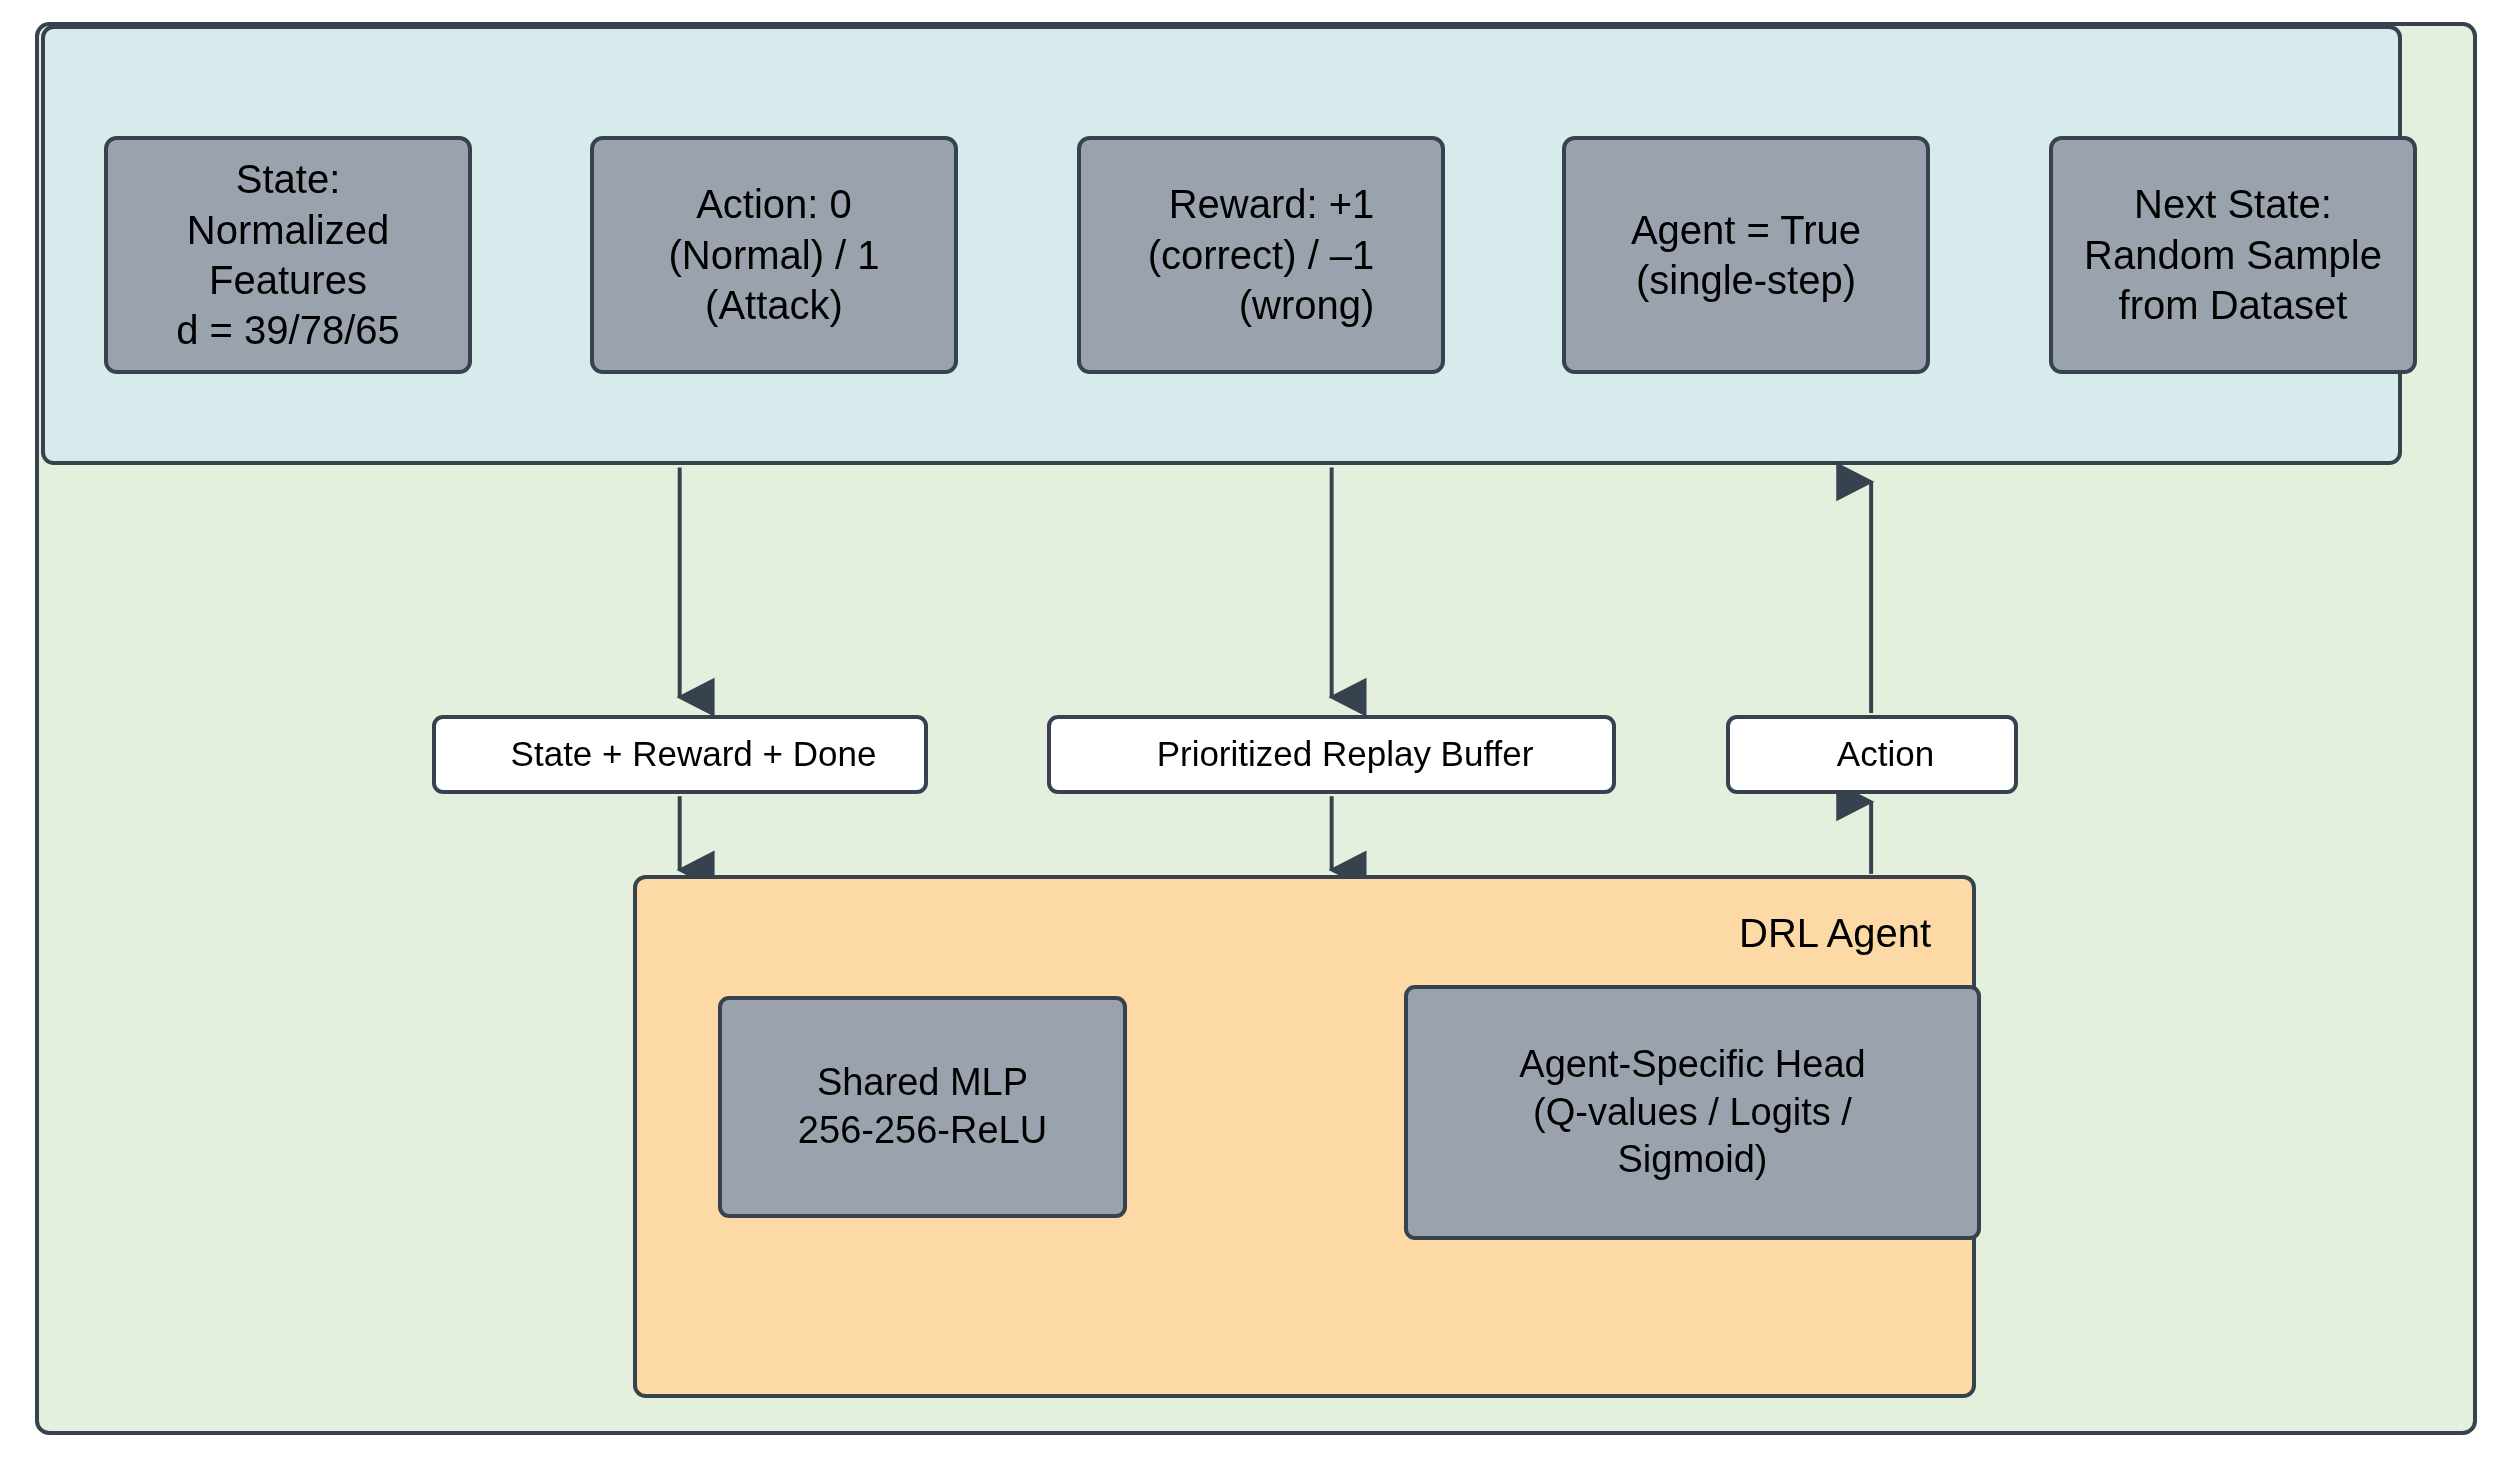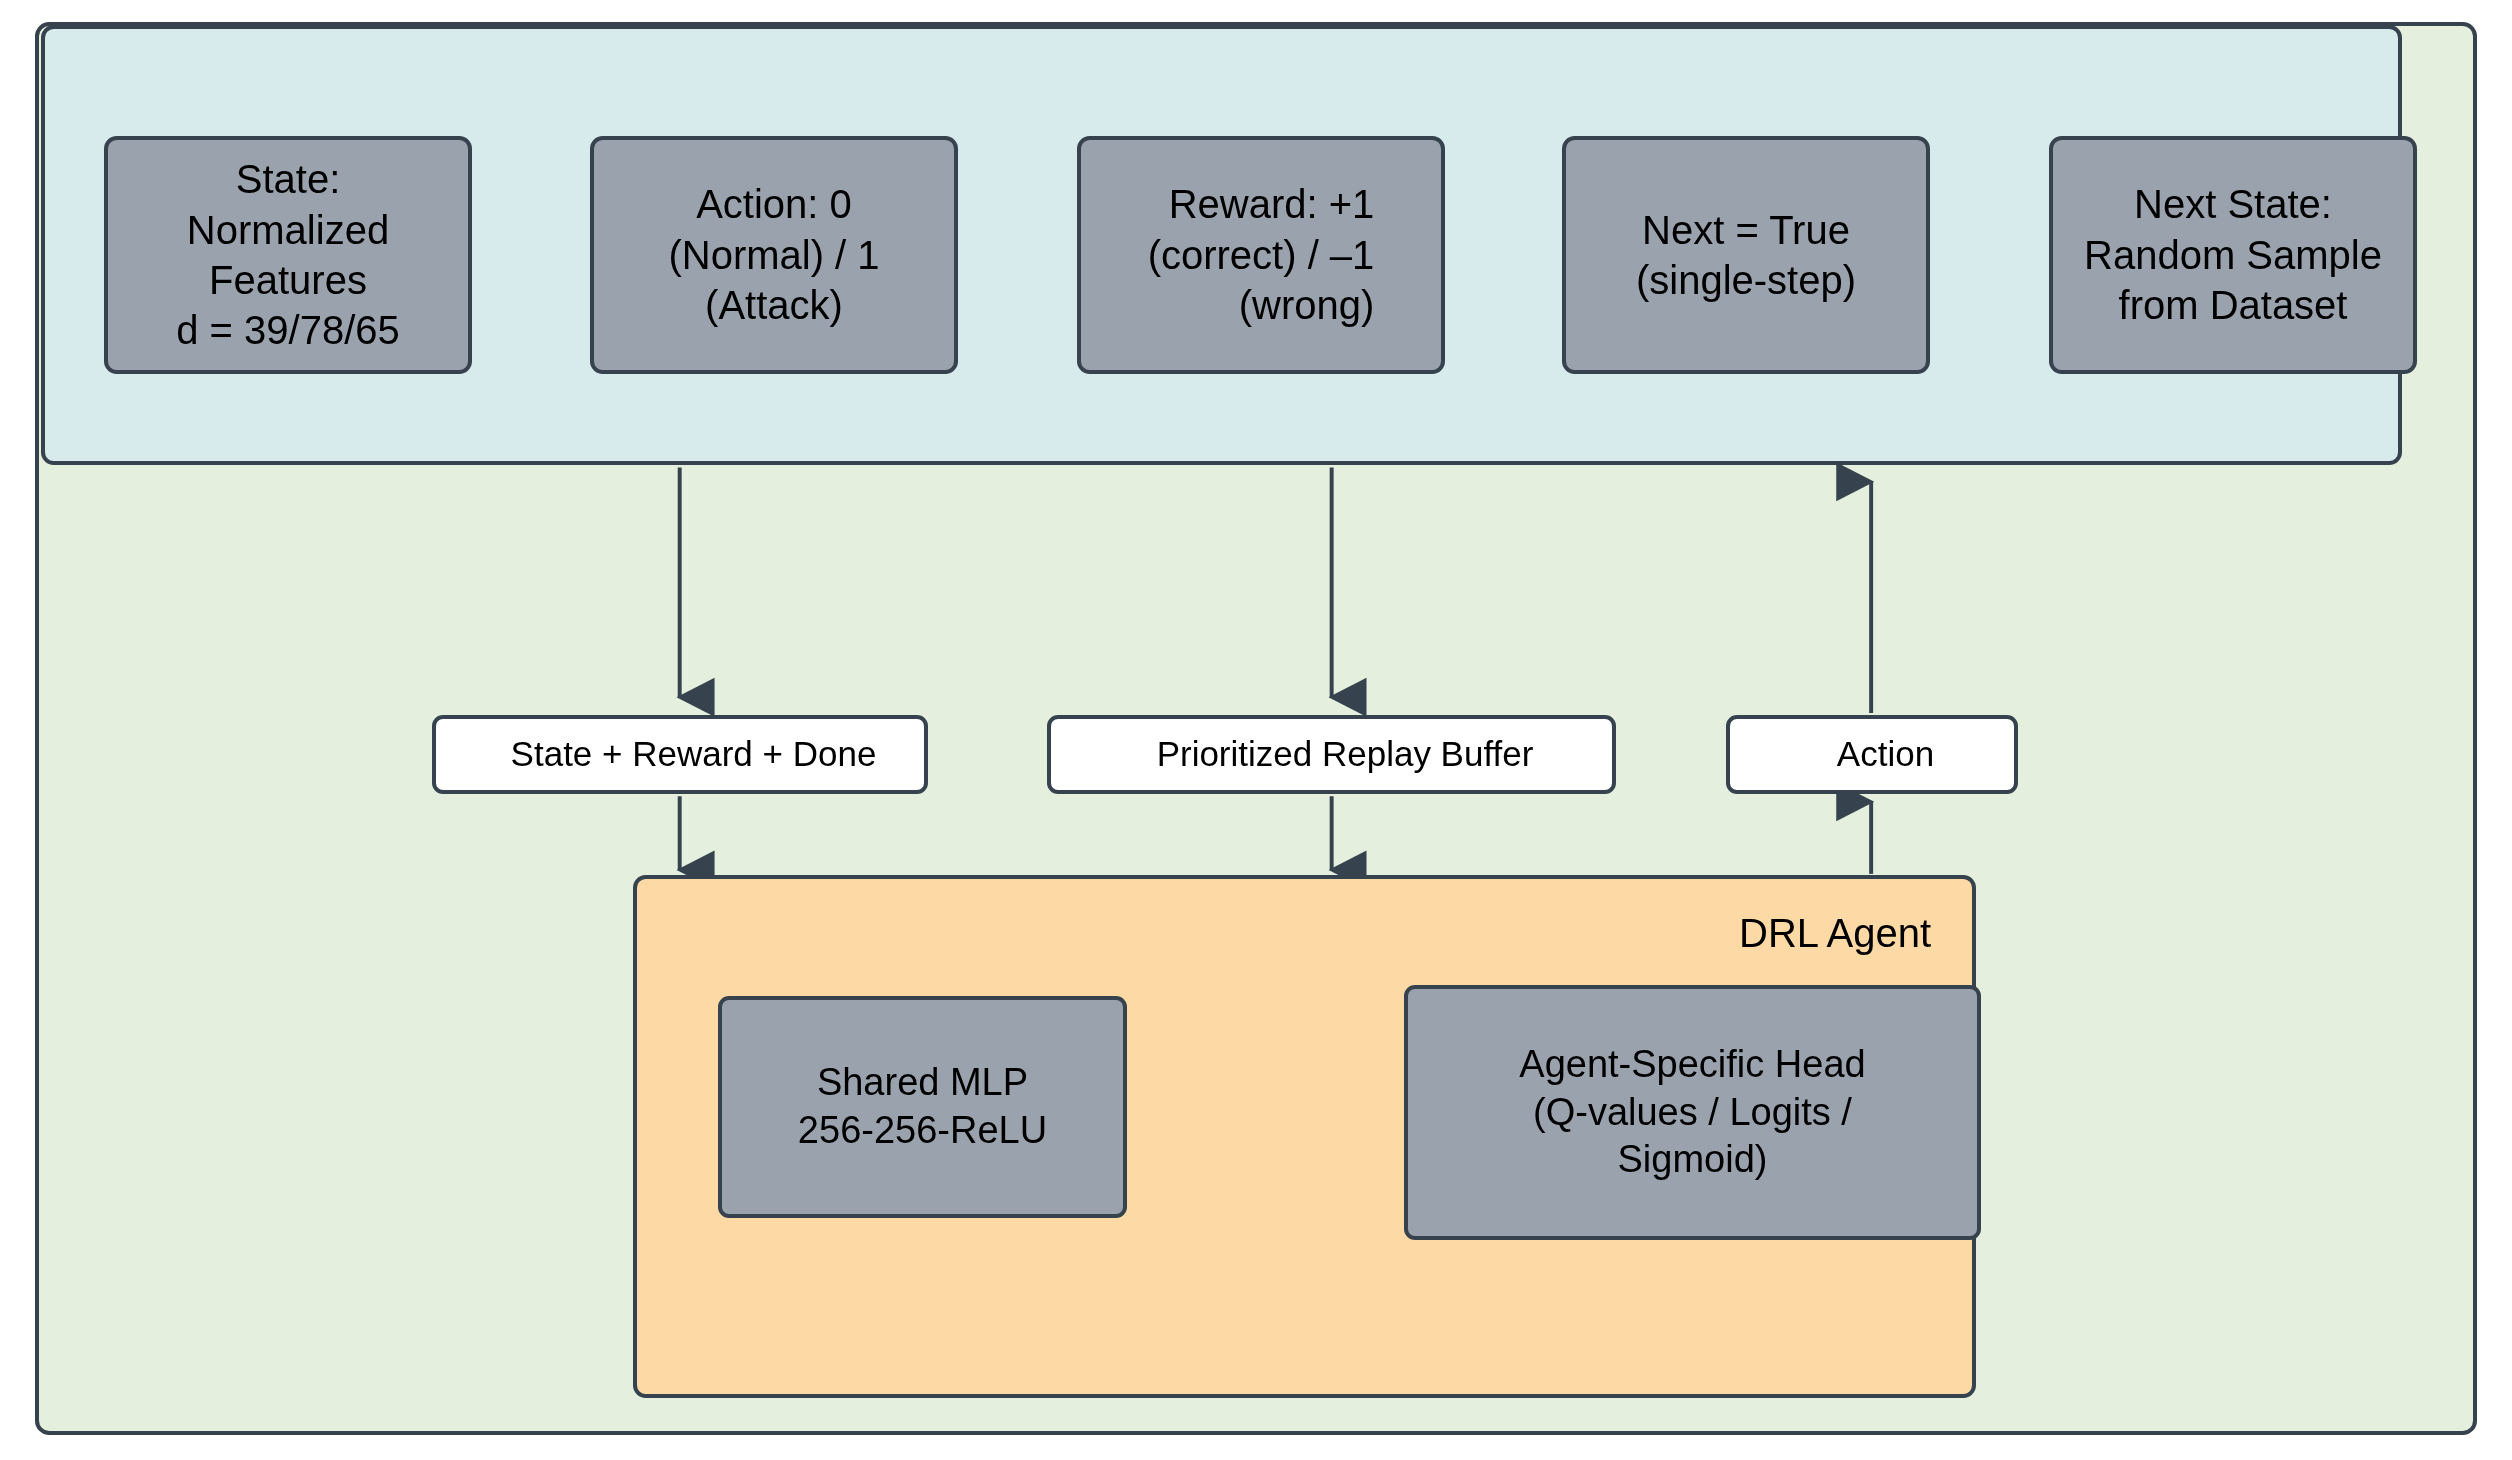"Next = True" div.node { text: Next -> Agent }
